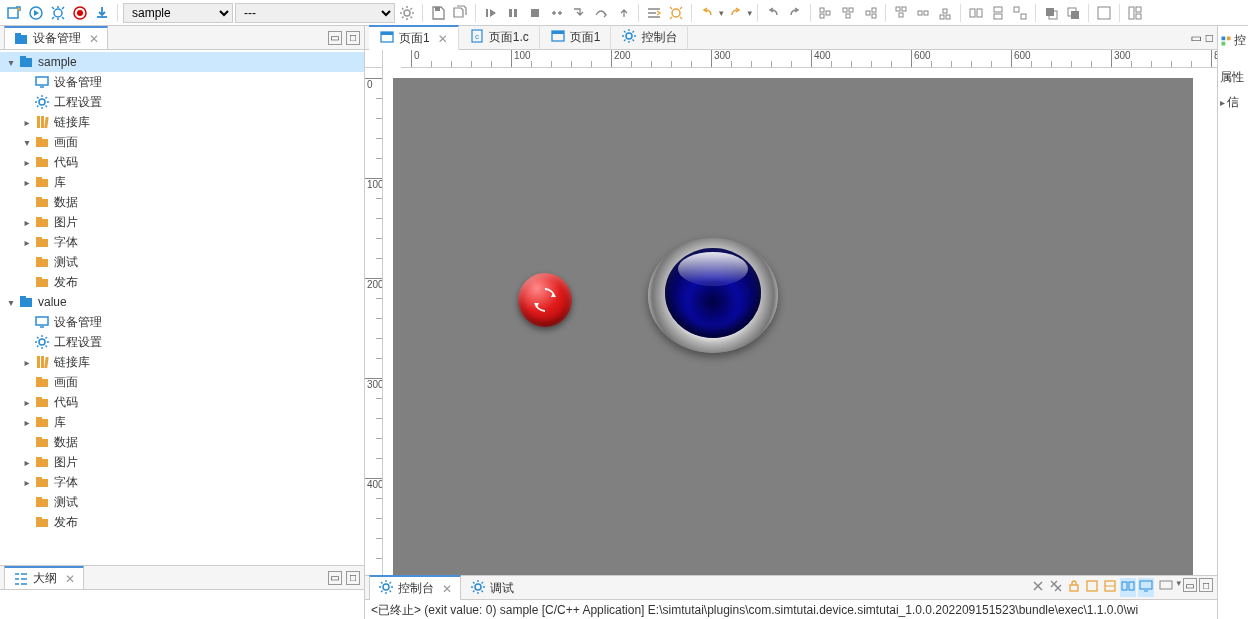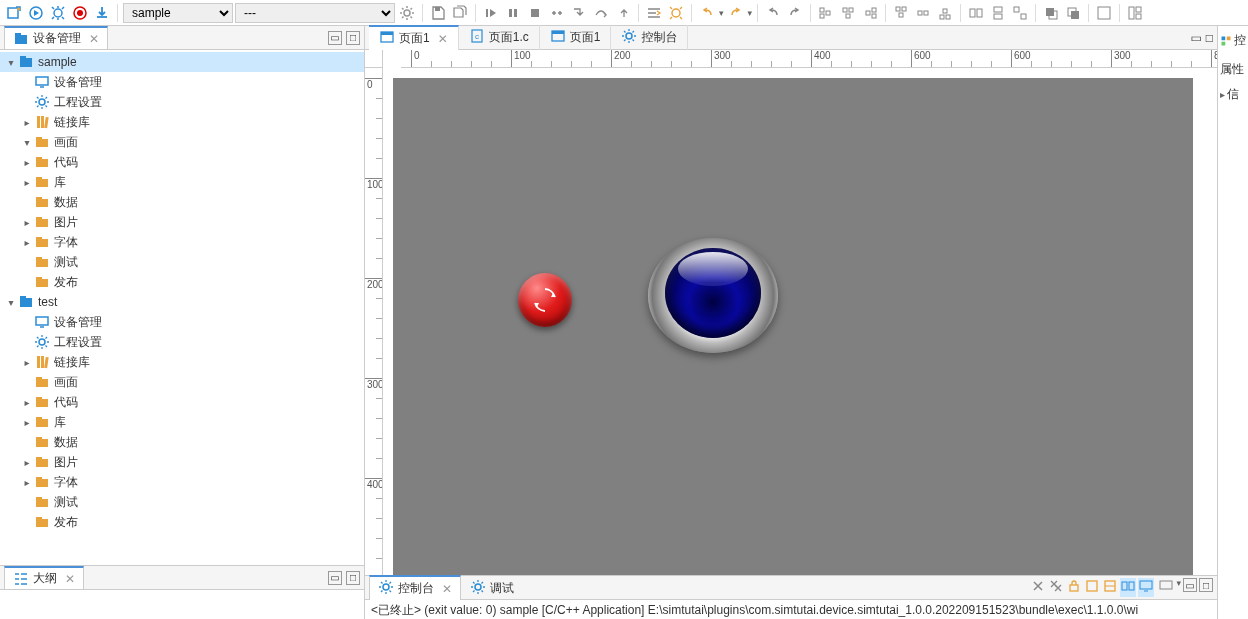"属性" div.p-title { margin-top: 8px -> 16px }
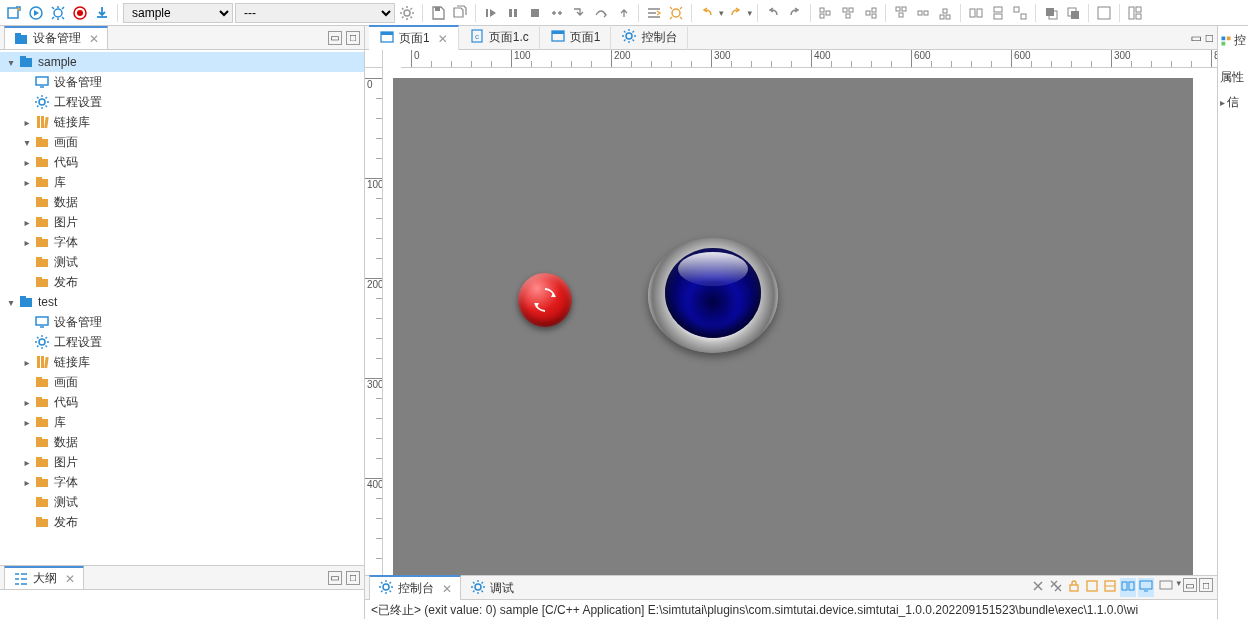"test" span { text: test -> value }
